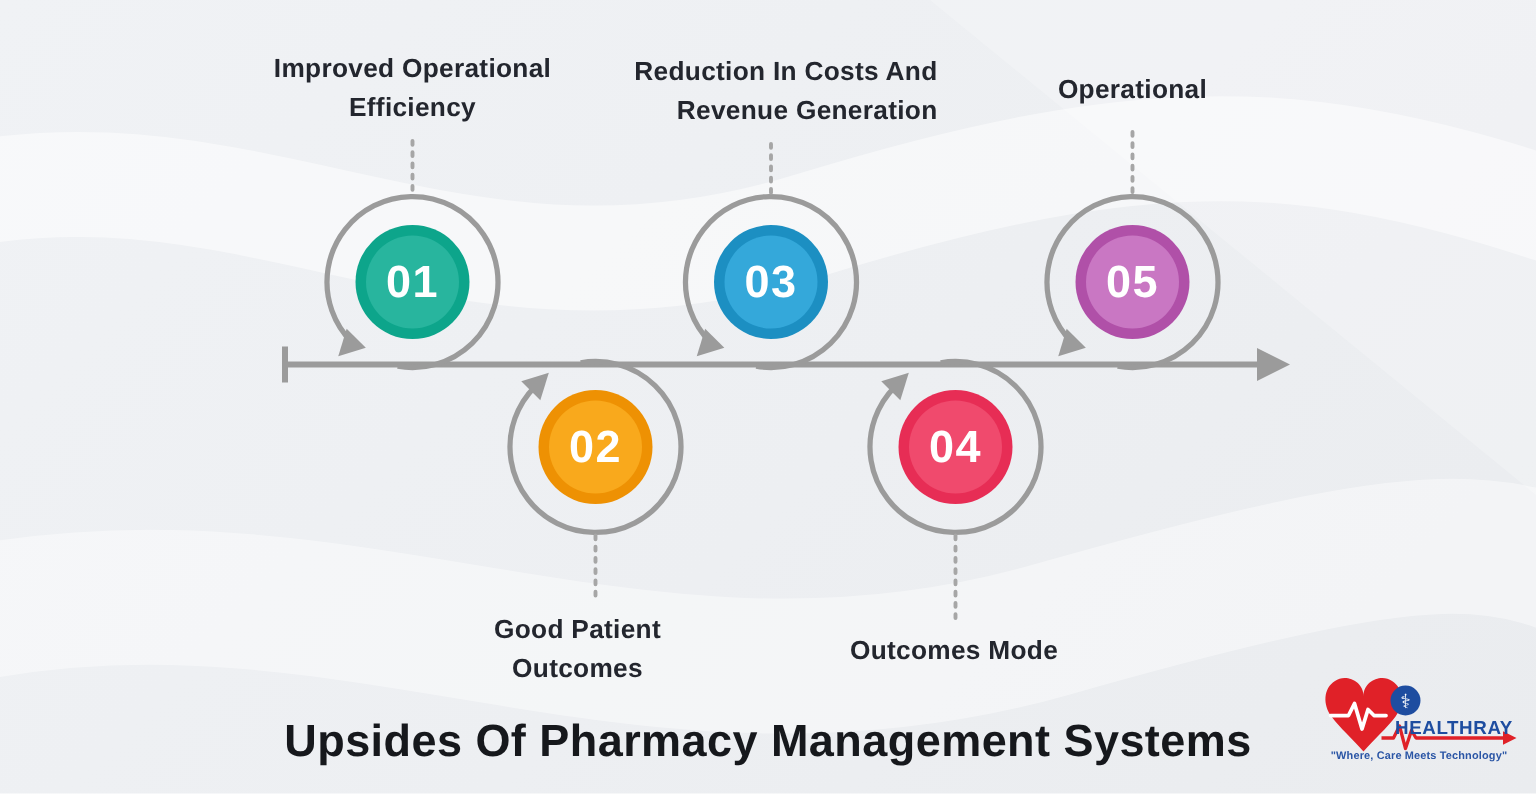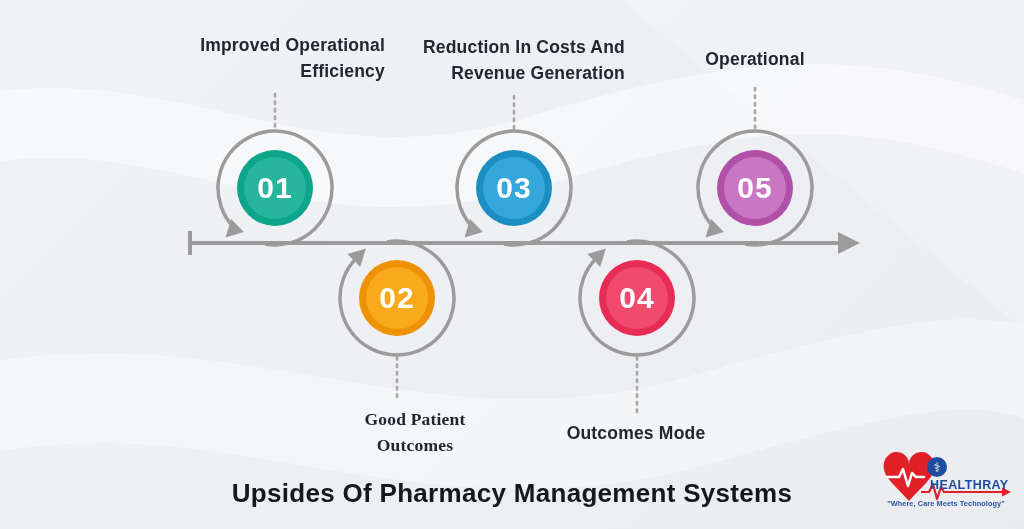"Improved Operational Efficiency" div.step-label { text-align: right -> none }
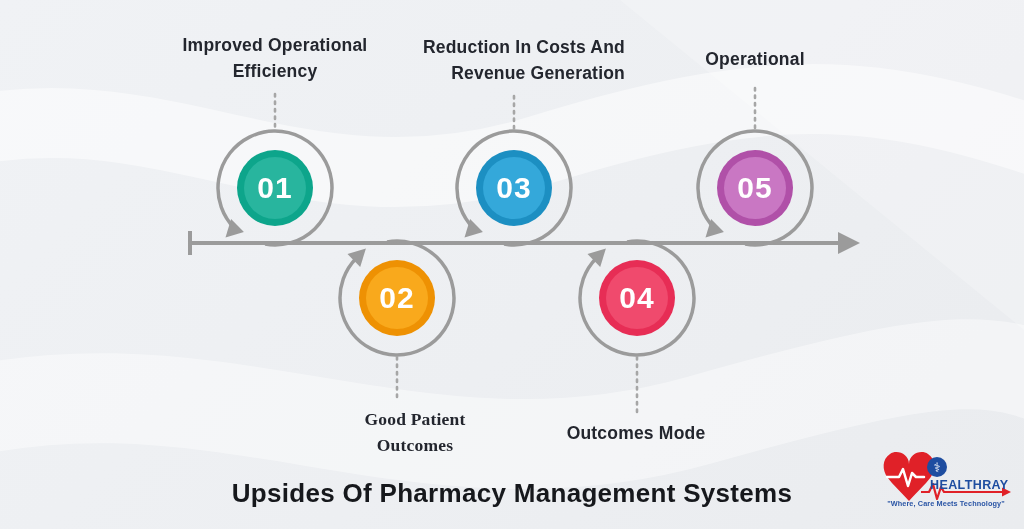"Good Patient Outcomes" div.step-label { font-family: Liberation Serif, serif -> none; left: 340px -> 310px }
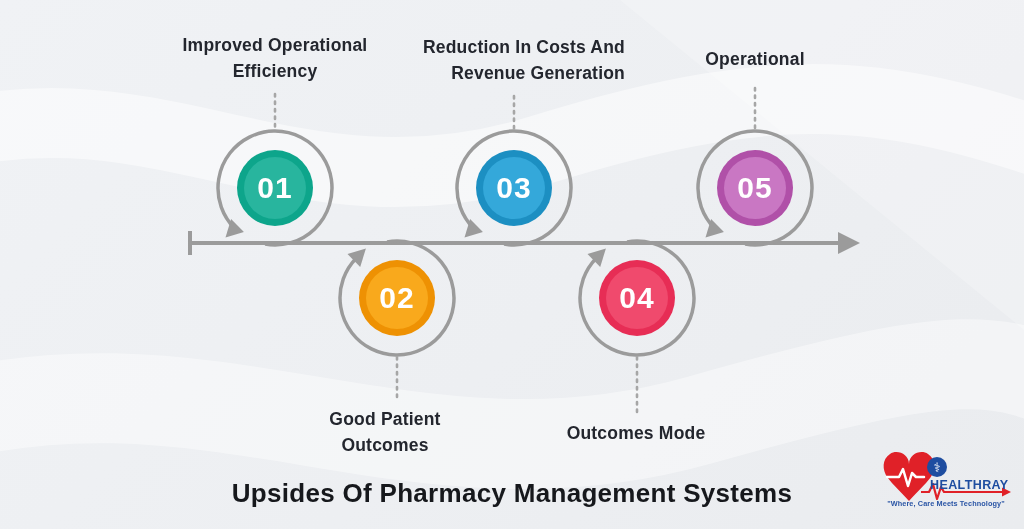"Upsides Of Pharmacy Management Systems" .title { font-size: 26px -> 30px }
